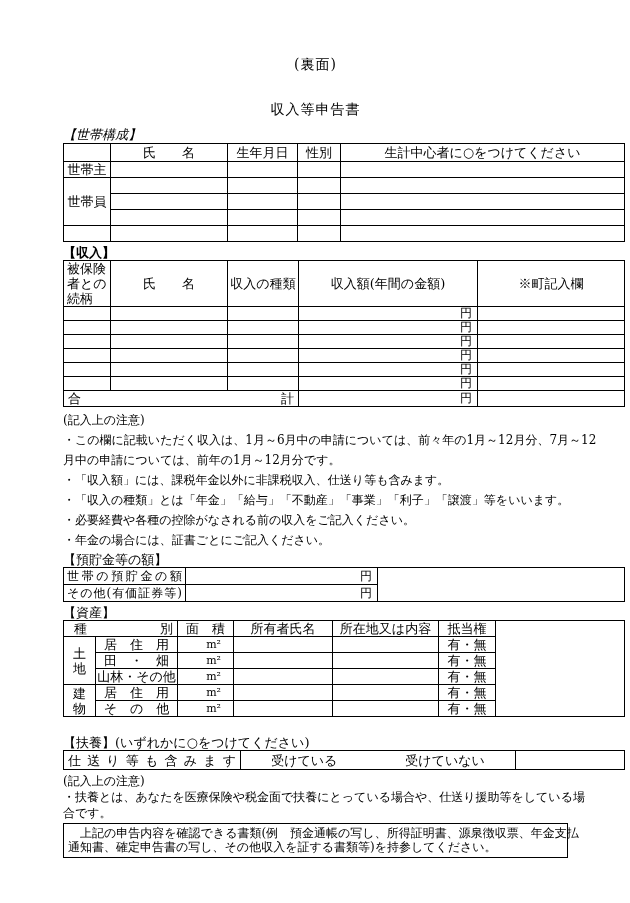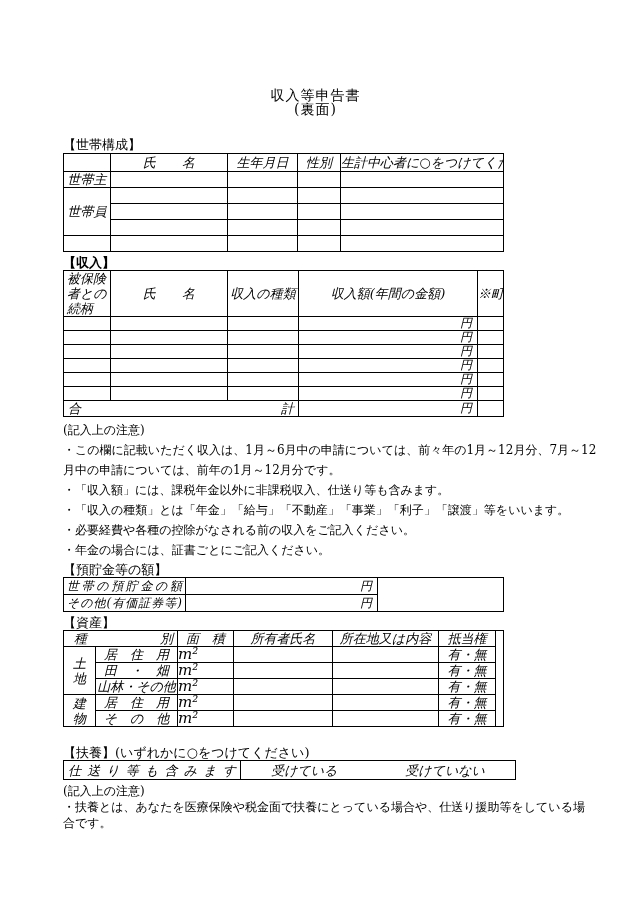"収入等申告書" div.center { order: before "(裏面)" -> after "(裏面)" }
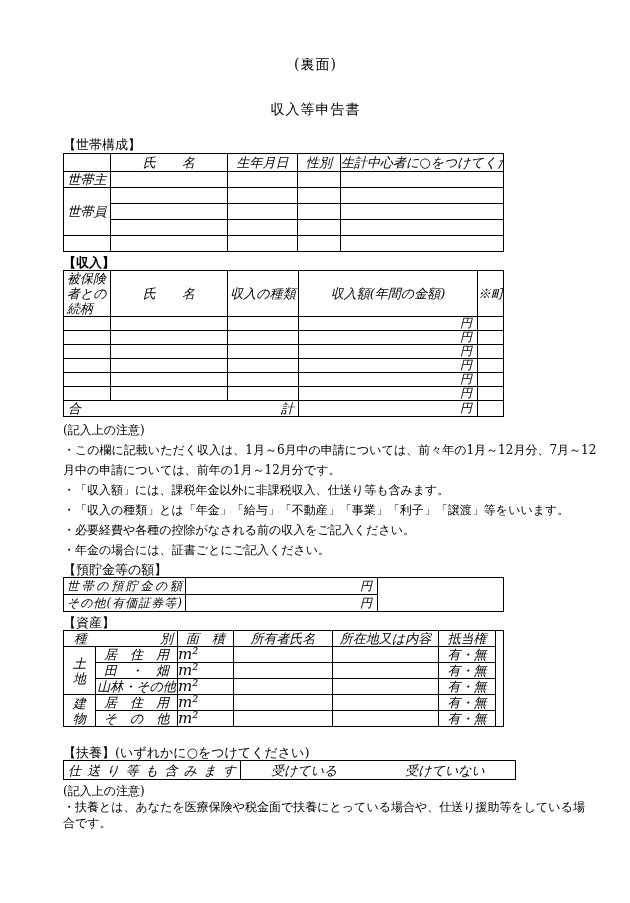"【世帯構成】" #sec-household { font-style: none -> italic; margin-top: 21px -> 11px }
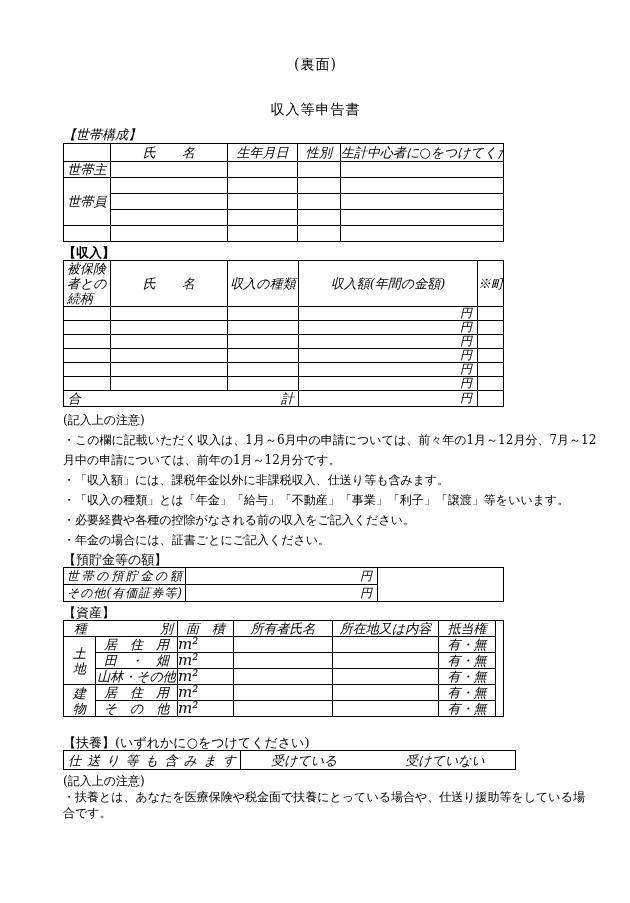"氏 名" table { font-style: italic -> none; width: 441px -> 562px }
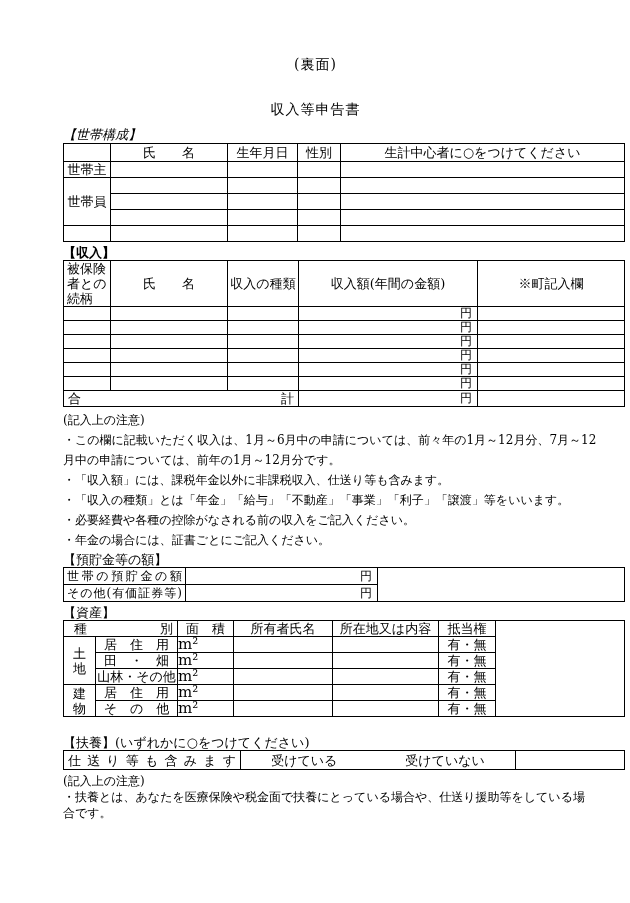"m²" .area { font-size: 15px -> 11px; text-align: left -> right }
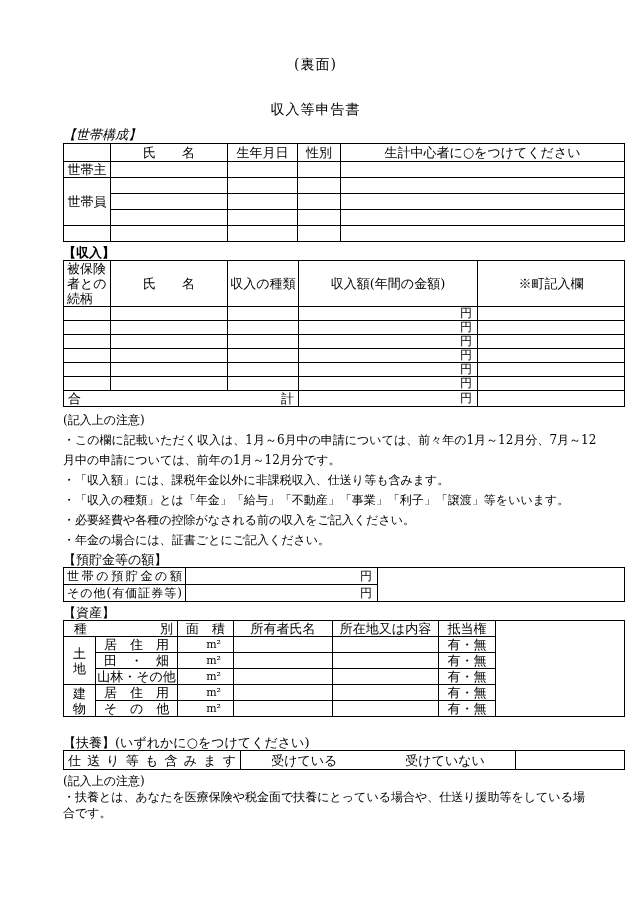"上記の申告内容を確認できる書類(例" div.box { html: none -> <div> <div> 上記の申告内容を確認できる書類(例 預金通帳の写し、所得証明書、源泉徴収票、年金支払</div> <div>通知書、確定申告書の写し、その他収入を証する書類等)を持参してください。</div> </div> }
